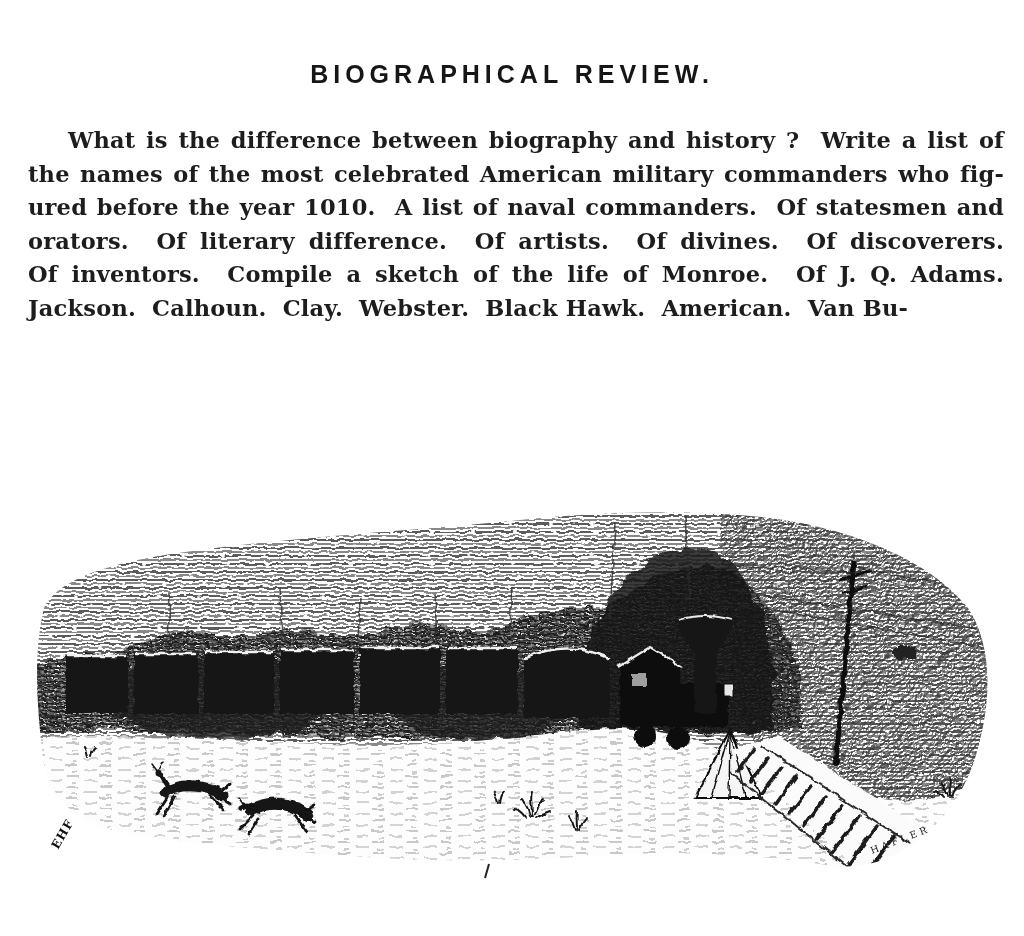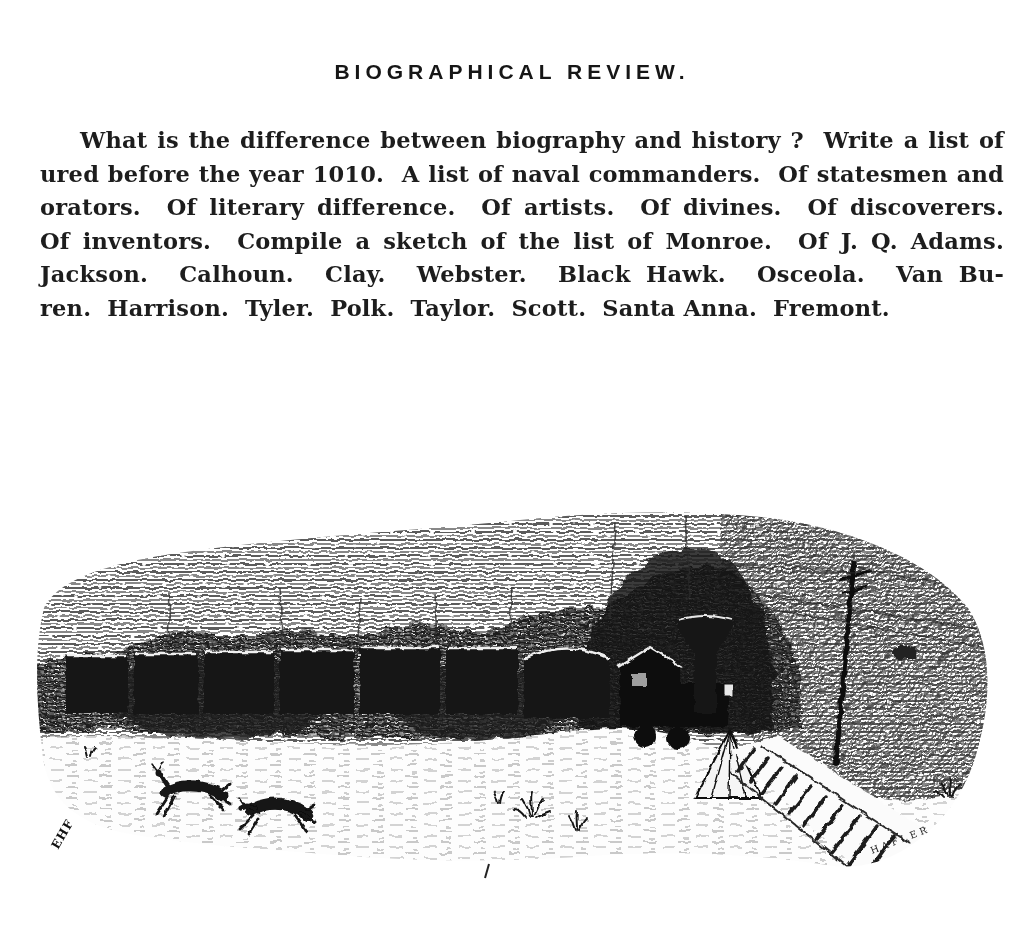"BIOGRAPHICAL REVIEW." .heading { font-size: 21px -> 25px }
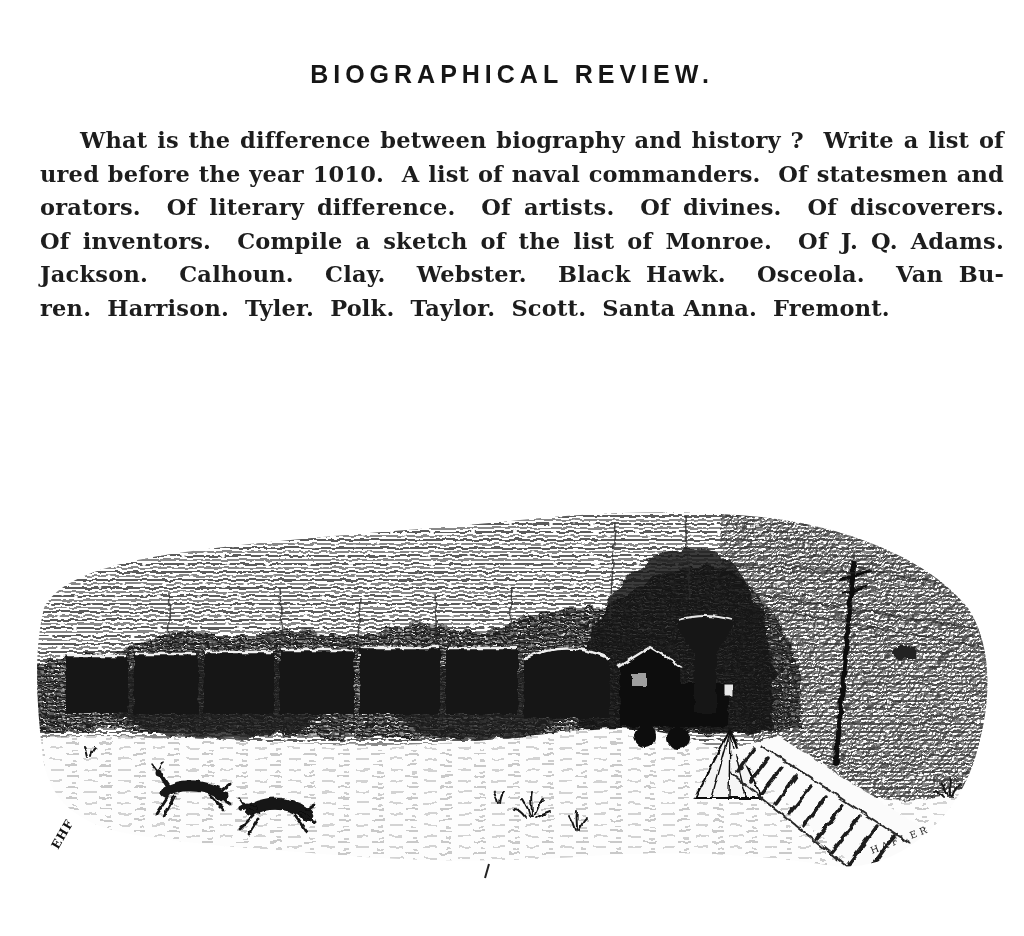"What is the difference between" .pline { margin-left: 12px -> none }
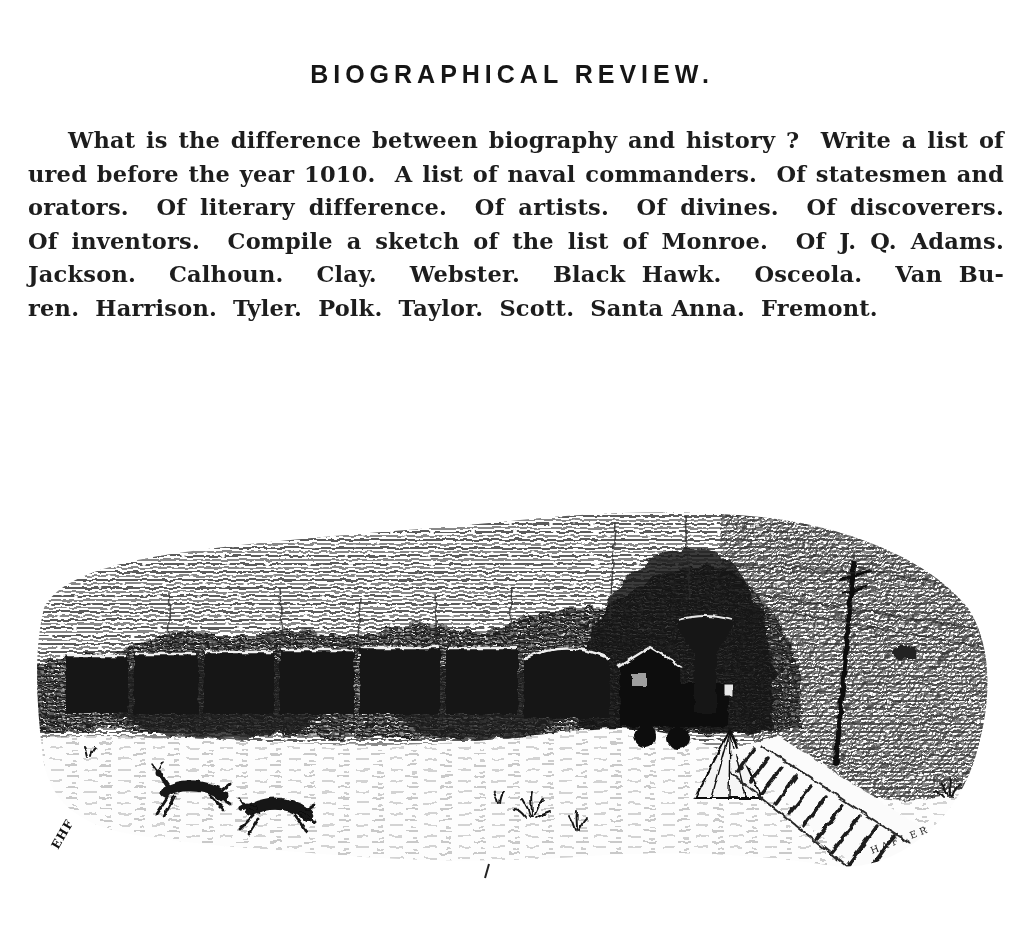"the names of the most" div.pline { html: none -> <div>the names of the most celebrated American military commanders who fig-</div> }
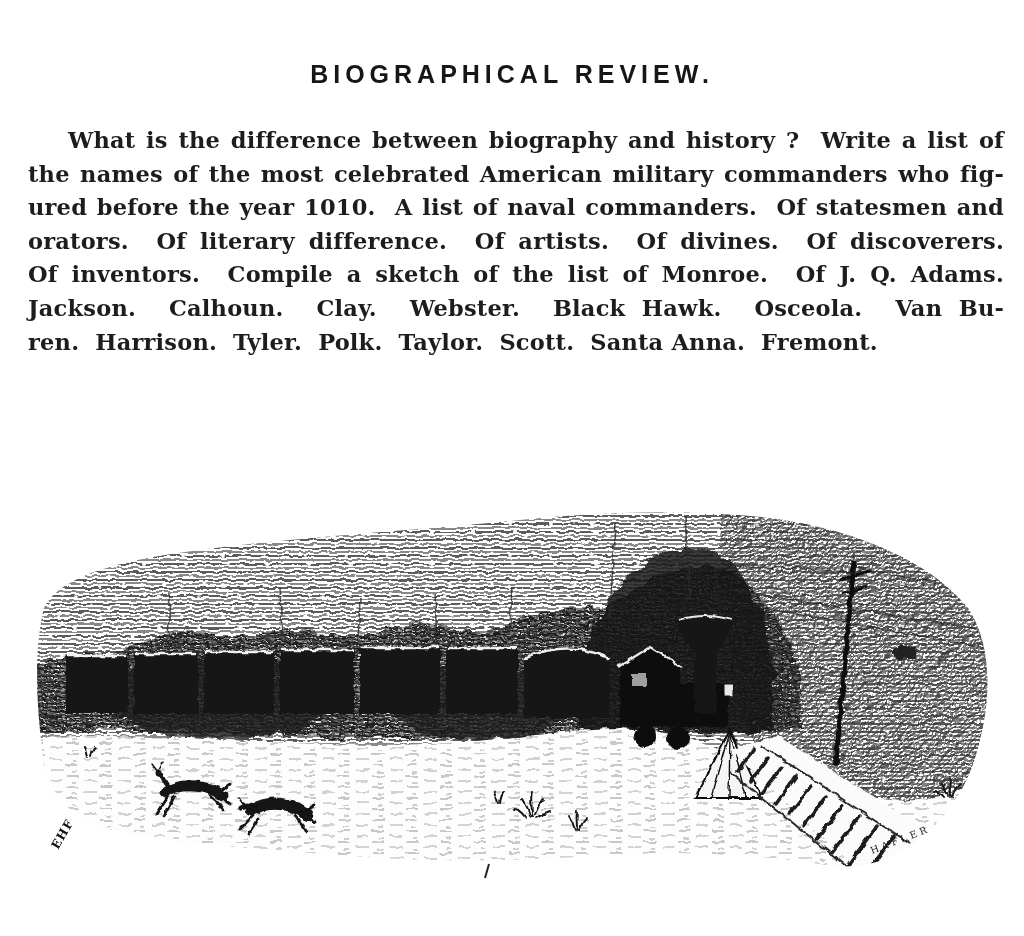"Of inventors. Compile a sketch" div.pline { text: list -> life }
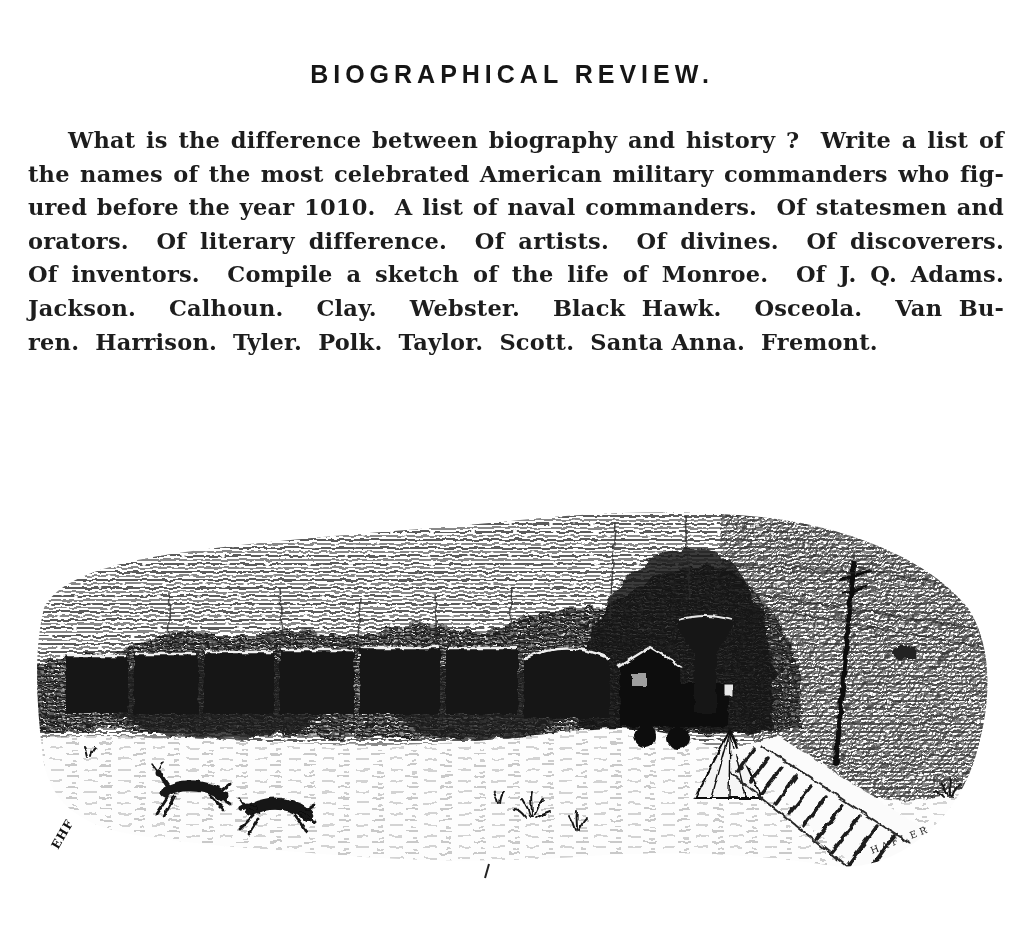"Jackson. Calhoun. Clay. Webster. Black" div.pline { text: Osceola -> American }
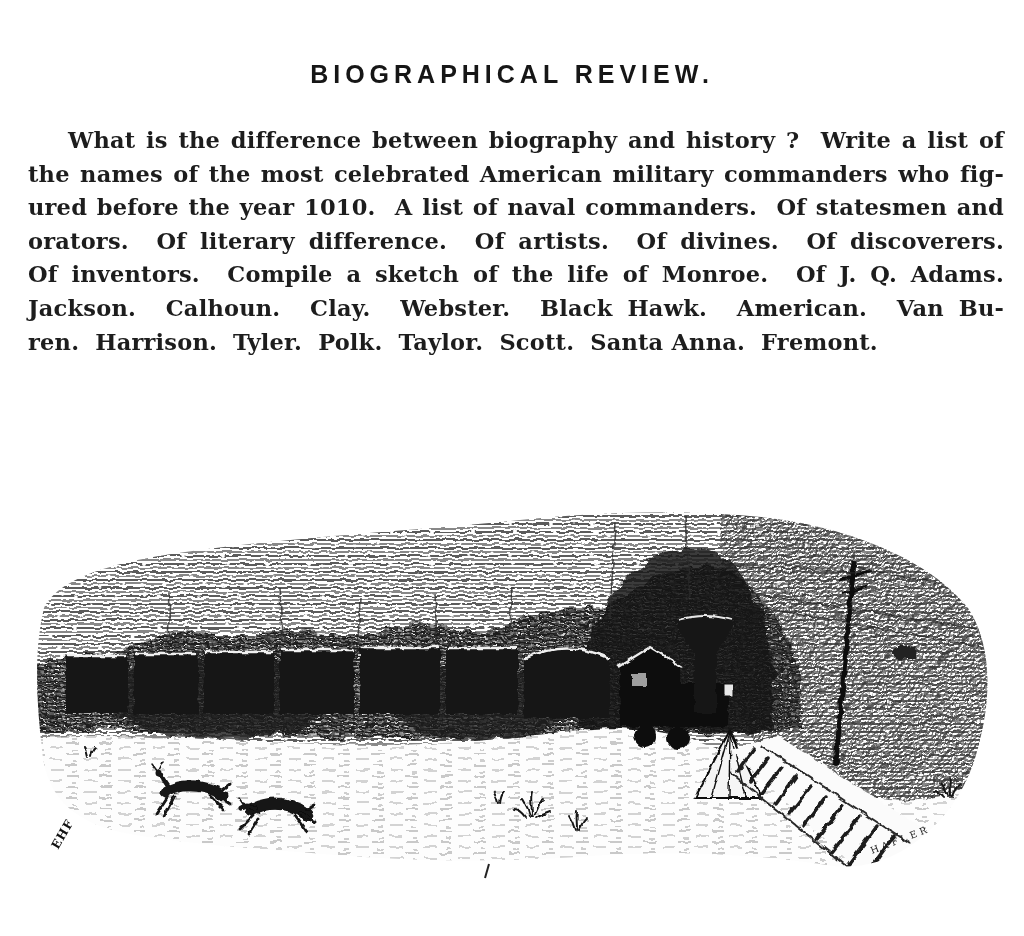"ren. Harrison. Tyler. Polk. Taylor." div.pline { html: <div>ren. Harrison. Tyler. Polk. Taylor. Scott. Santa Anna. Fremont.</div> -> none }
